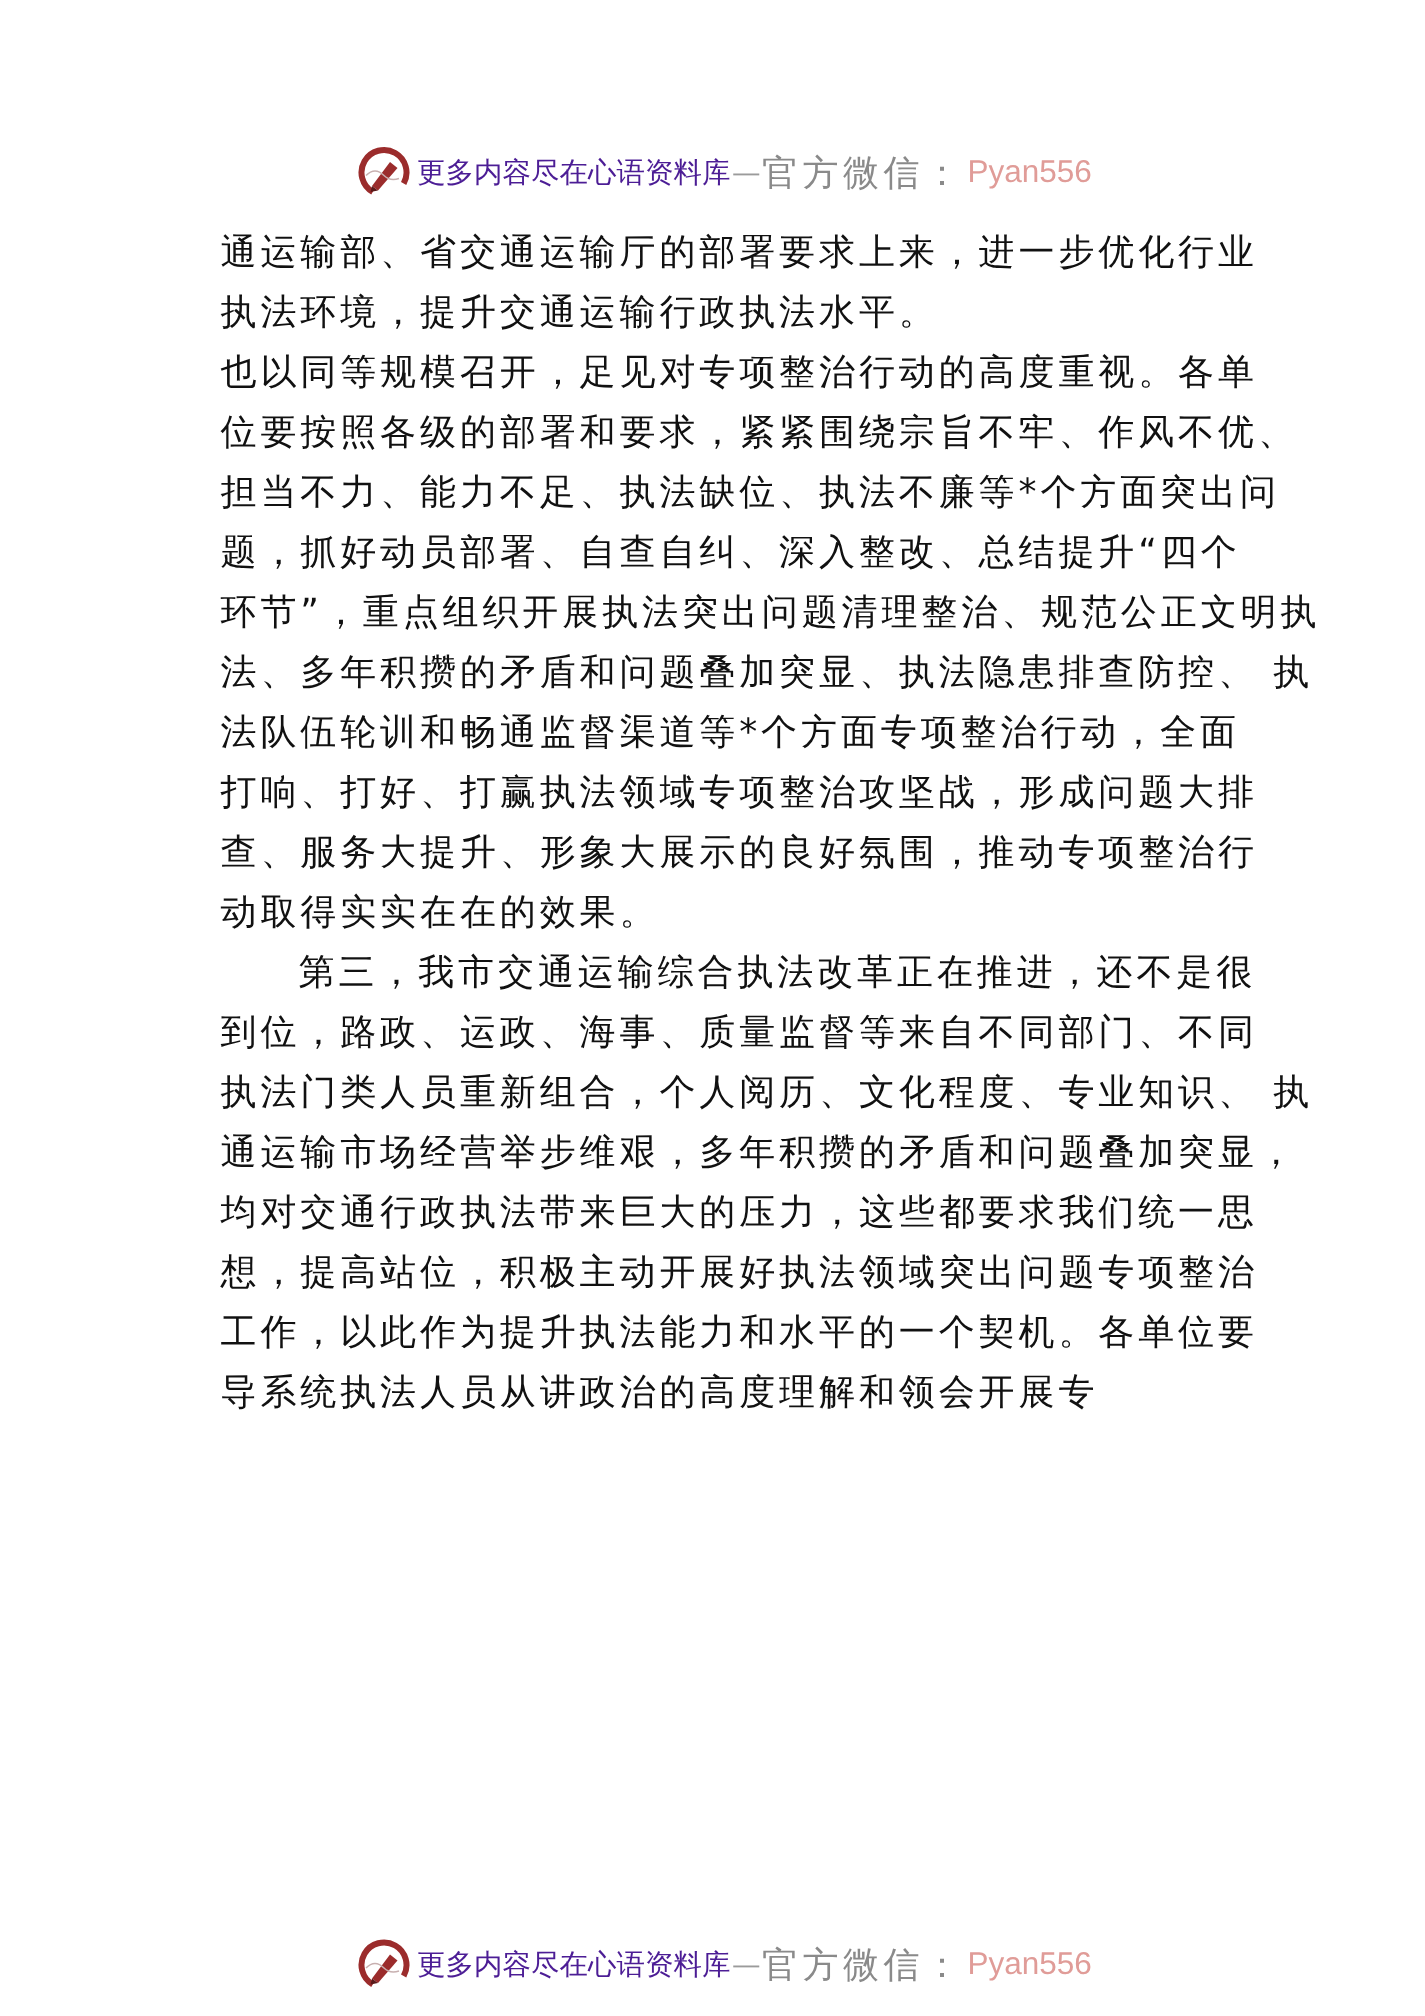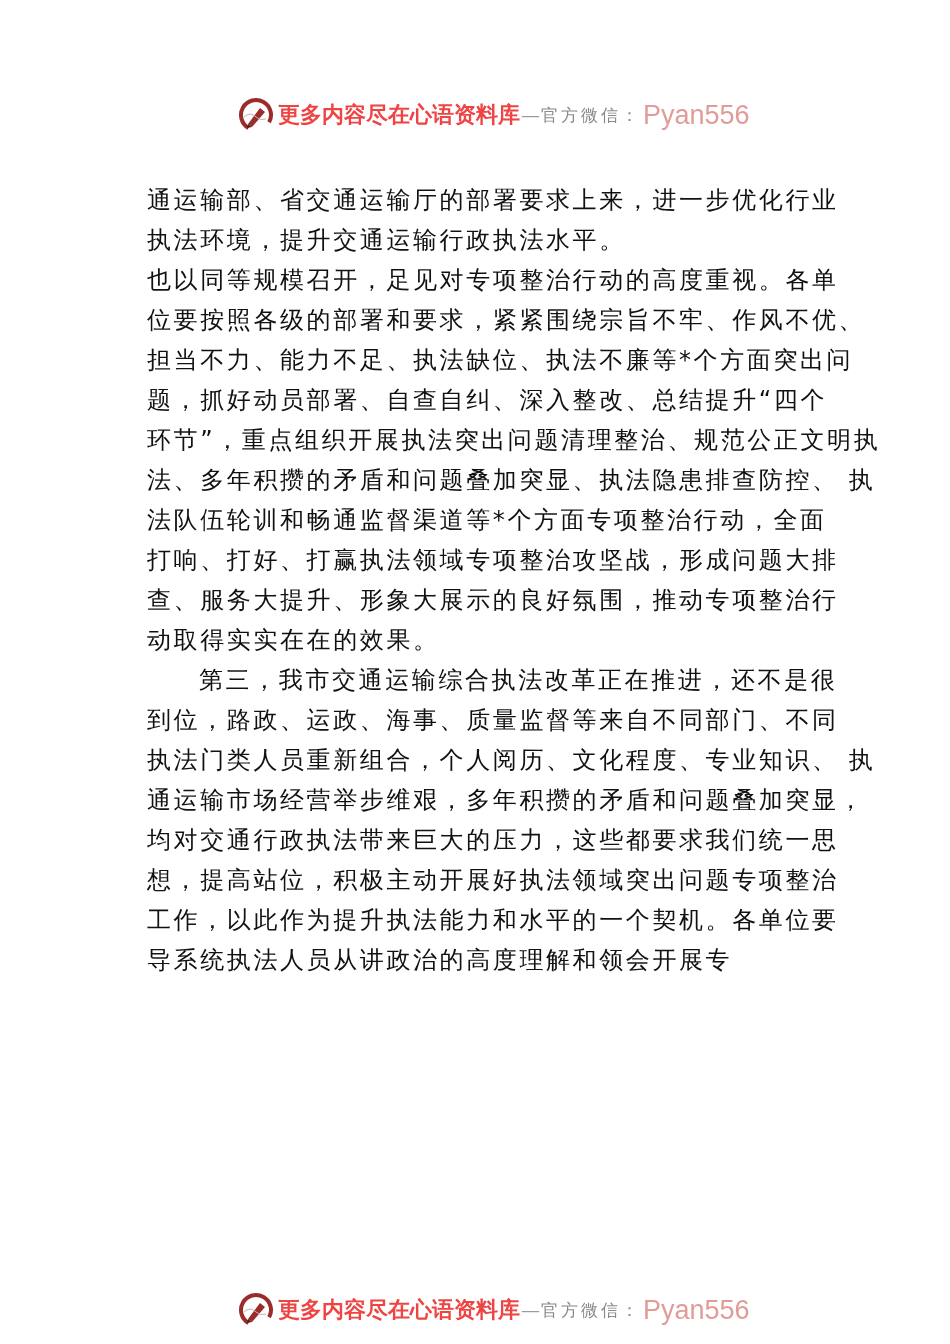"更多内容尽在心语资料库" .banner .site { color: #ef4444 -> #4c1d95; font-size: 22px -> 19px; font-weight: bold -> normal }
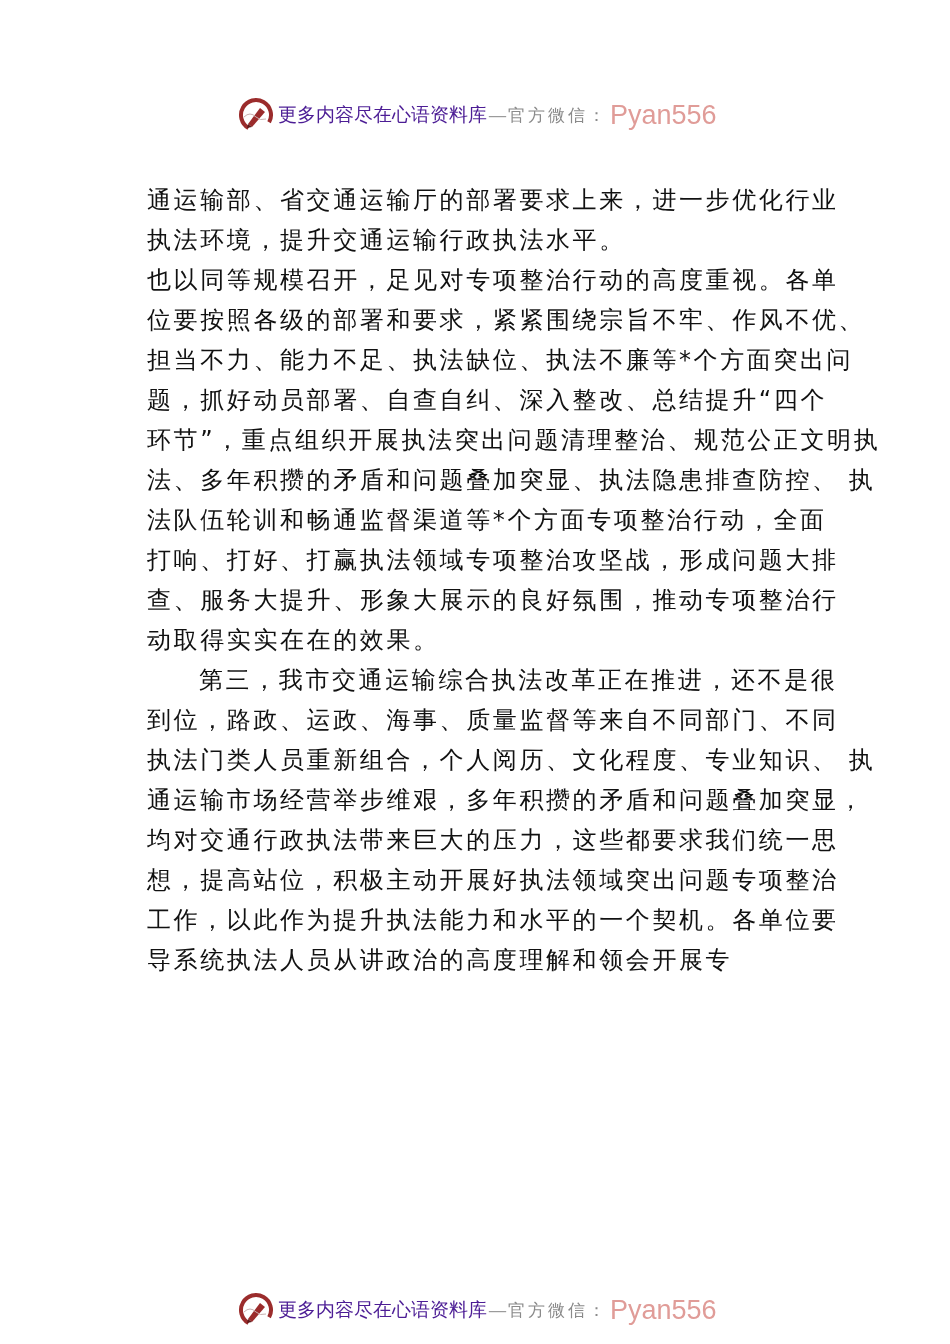"官方微信：" .banner .wechat-label { font-size: 17px -> 24px }
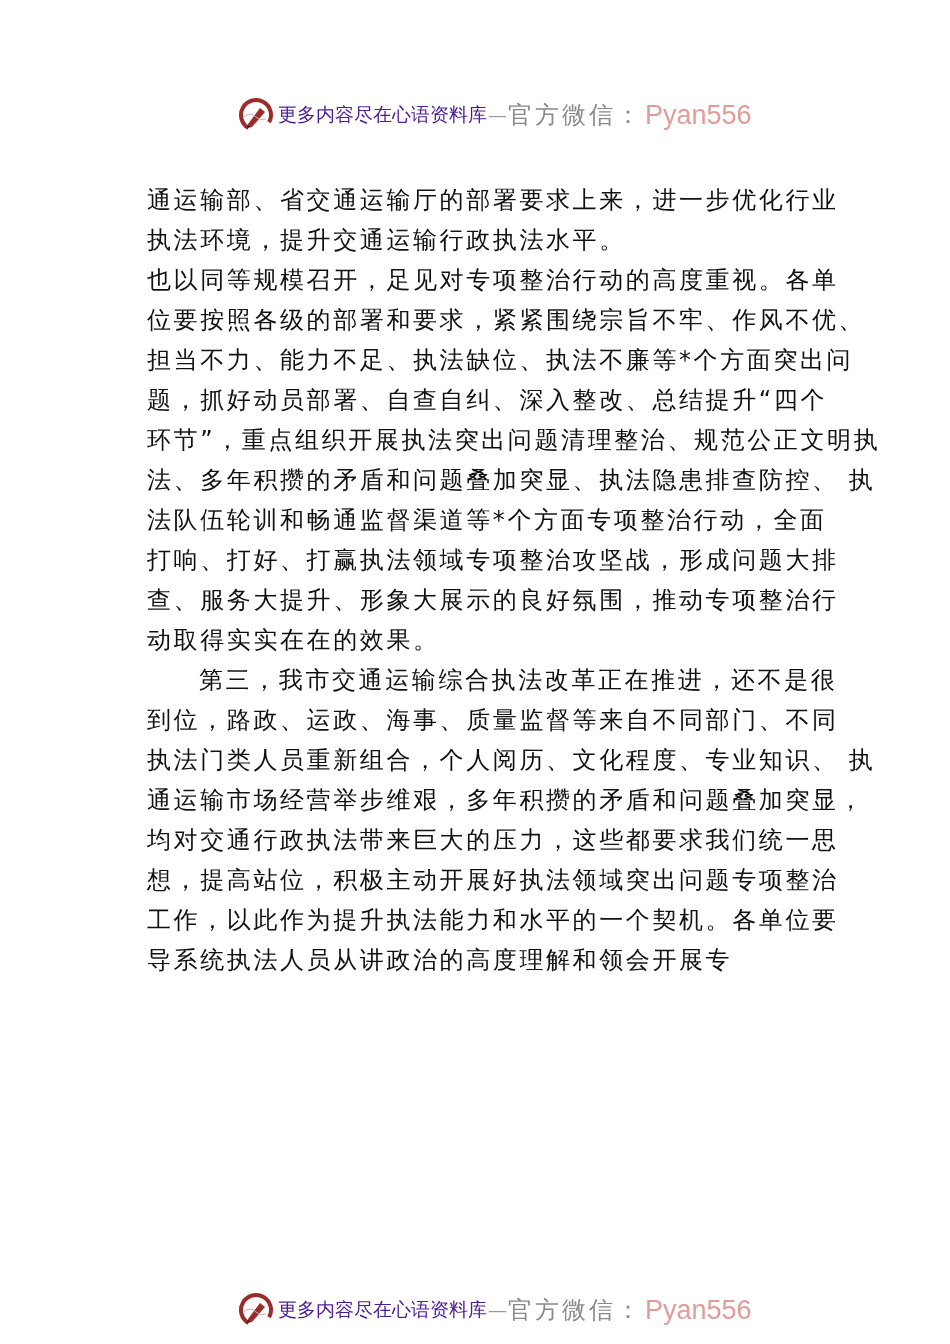"Pyan556" .banner .wechat-id { font-size: 27px -> 21px }
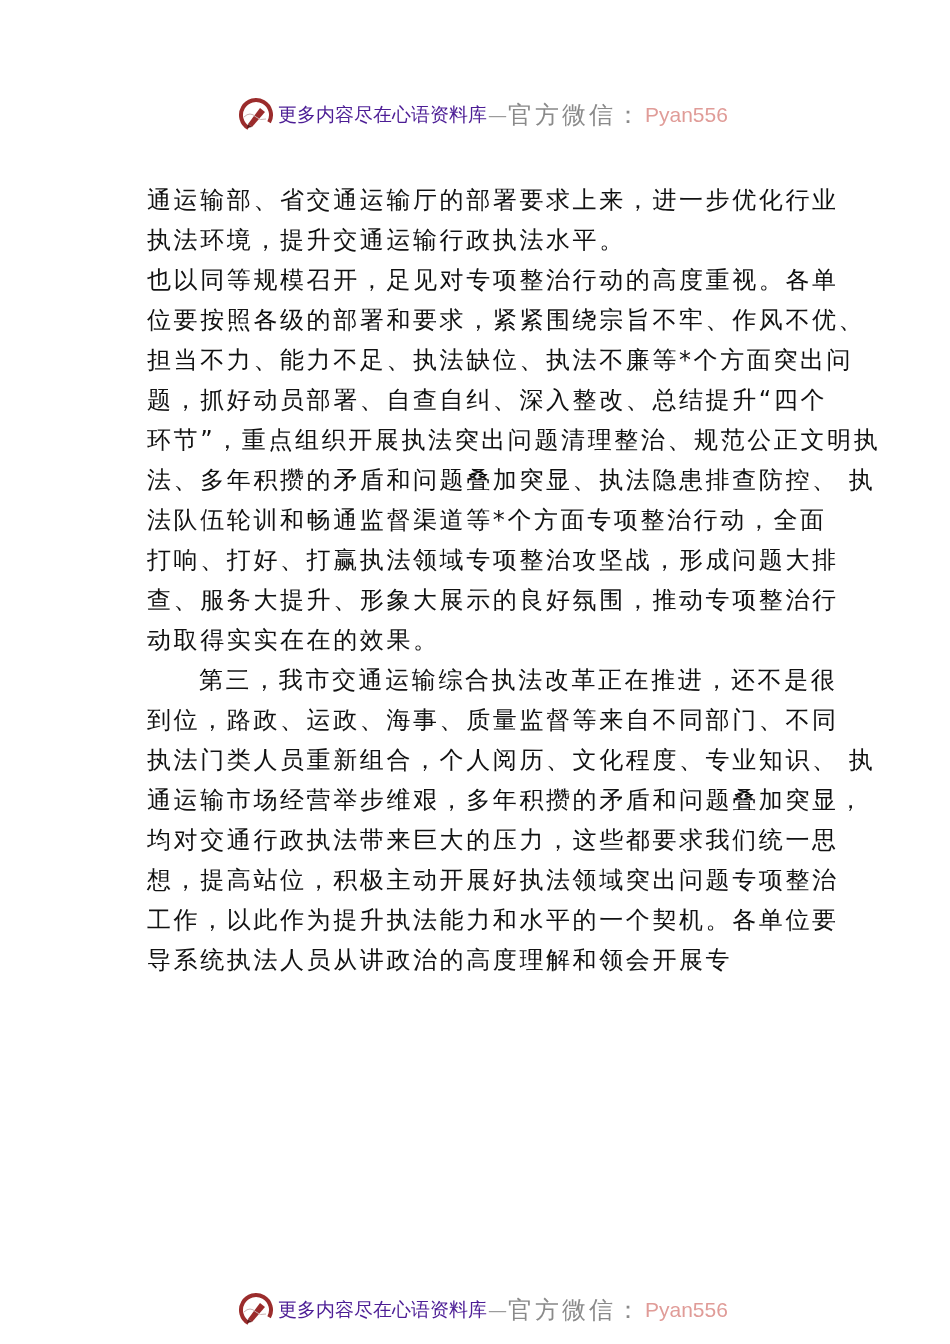"通运输部、省交通运输厅的部署要求上来，进一步优化行业" .content { margin-top: 32px -> none }
